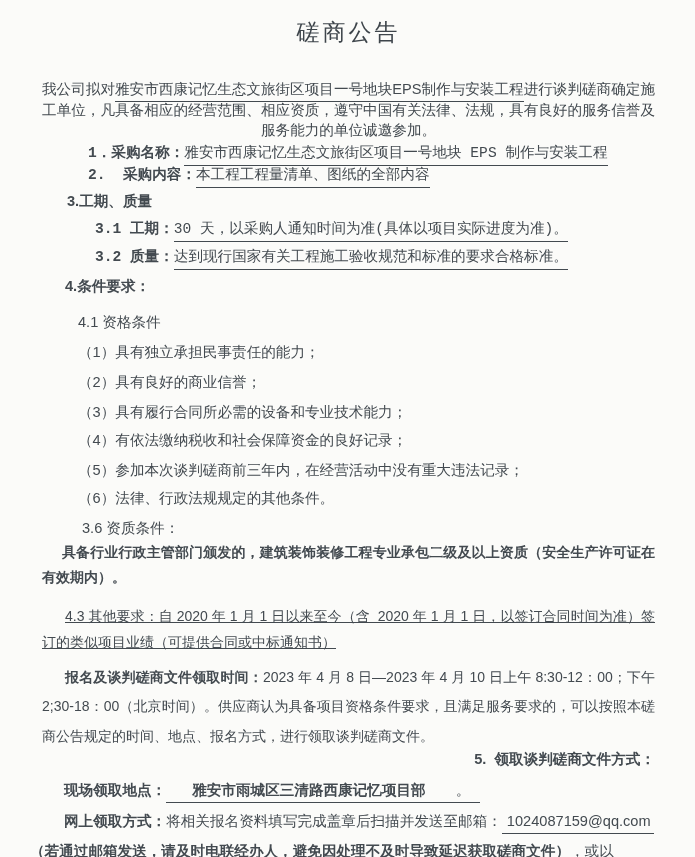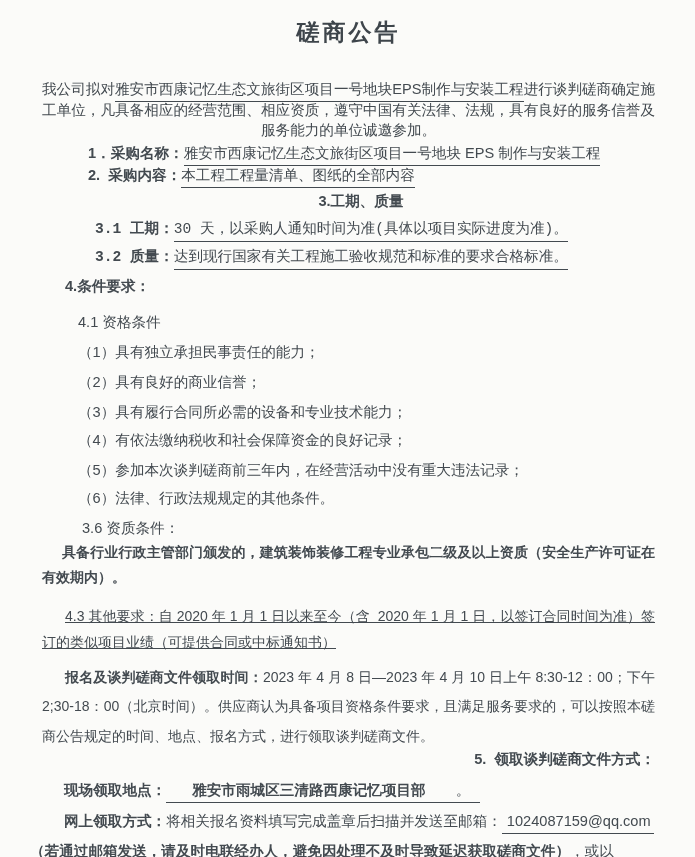"磋商公告" .title { font-weight: bold -> normal }
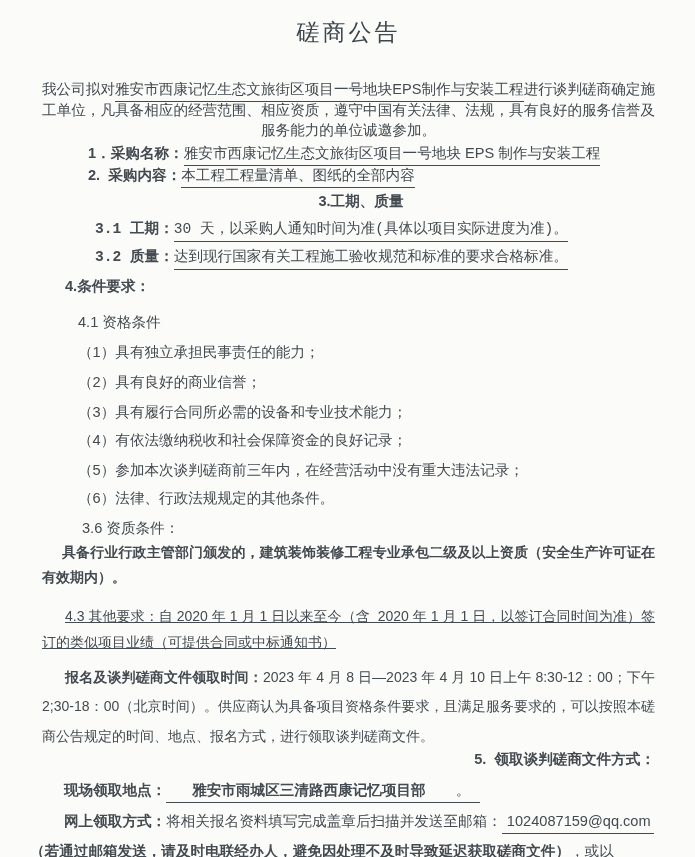"1．采购名称：雅安市西康记忆生态文旅街区项目一号地块 EPS 制作与安装工程" .l-s1, .l-s2 { font-family: none -> Liberation Mono, monospace }
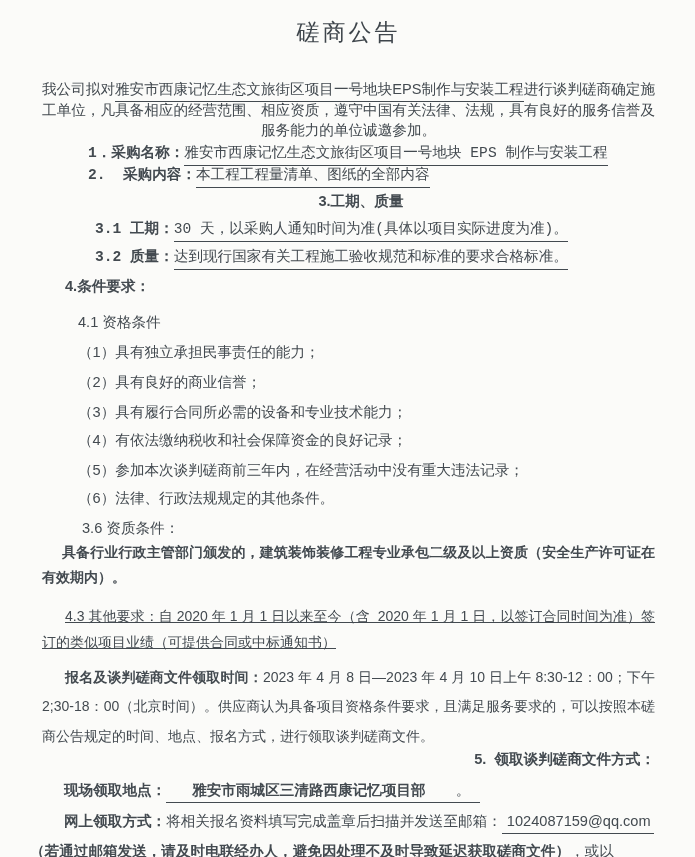"3.工期、质量" .l-s3 { text-align: center -> none }
